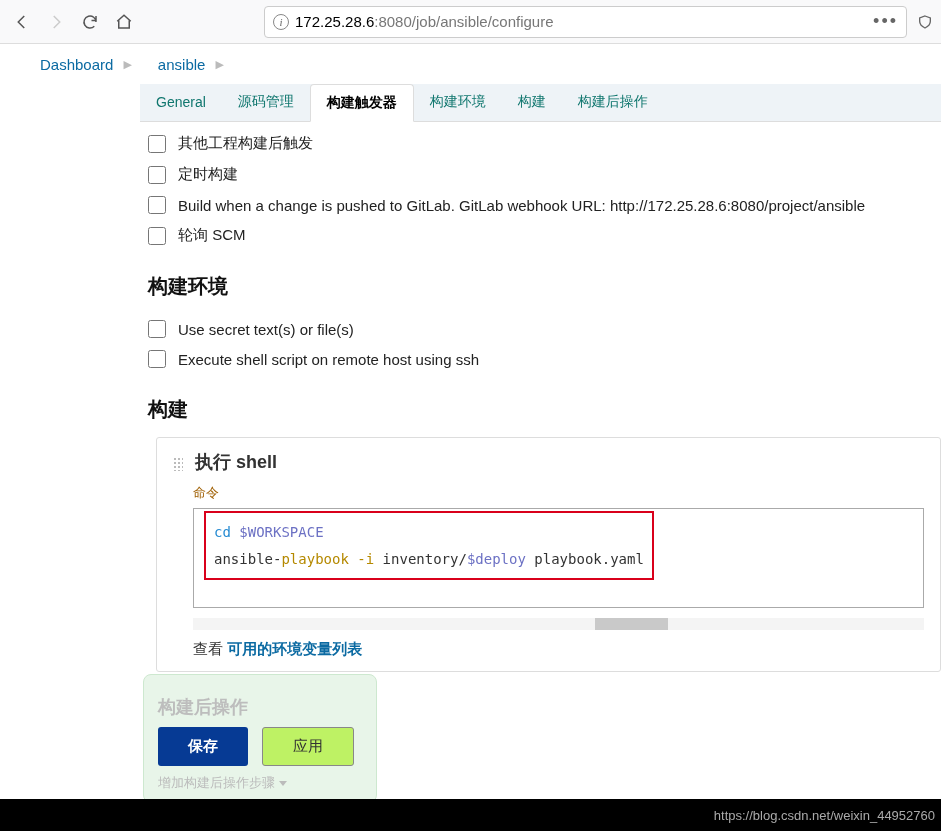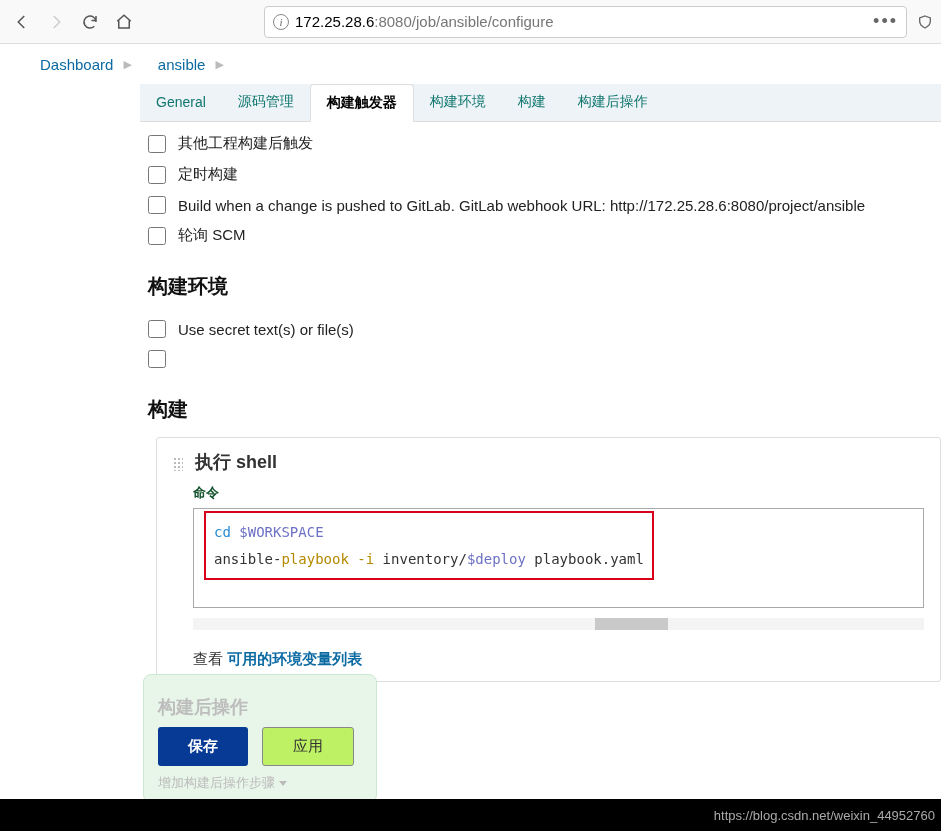"Execute shell script on remote" label { html: none -> <label>Execute shell script on remote host using ssh</label> }
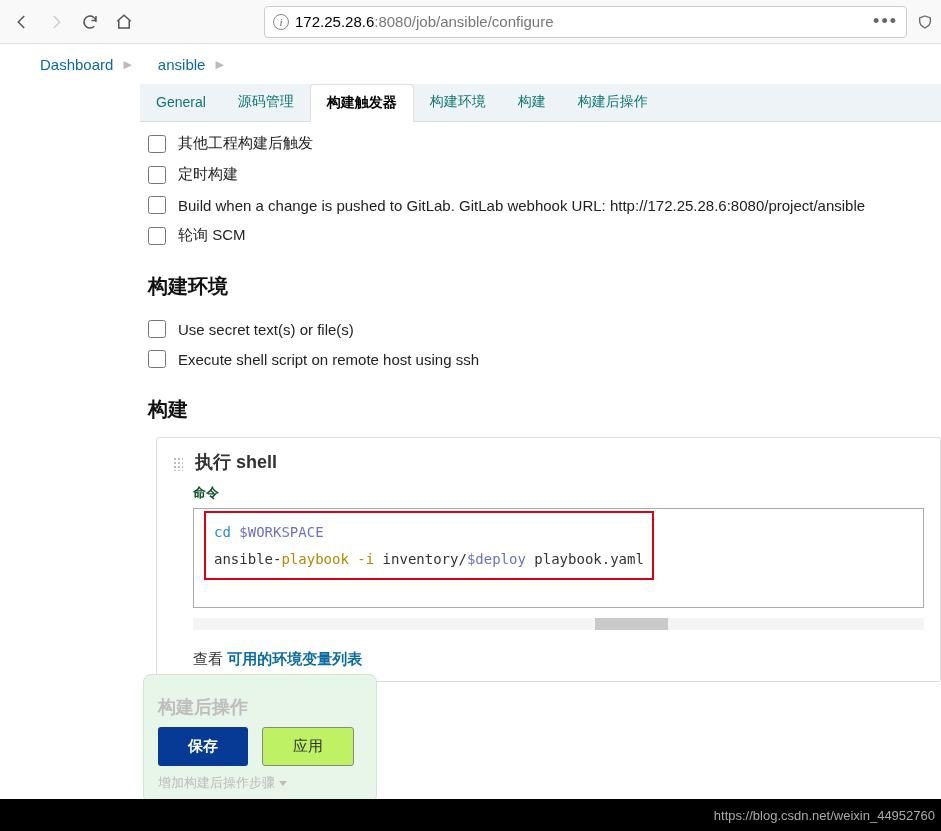"命令" .field-label { color: #14532d -> #a16207; font-weight: bold -> none }
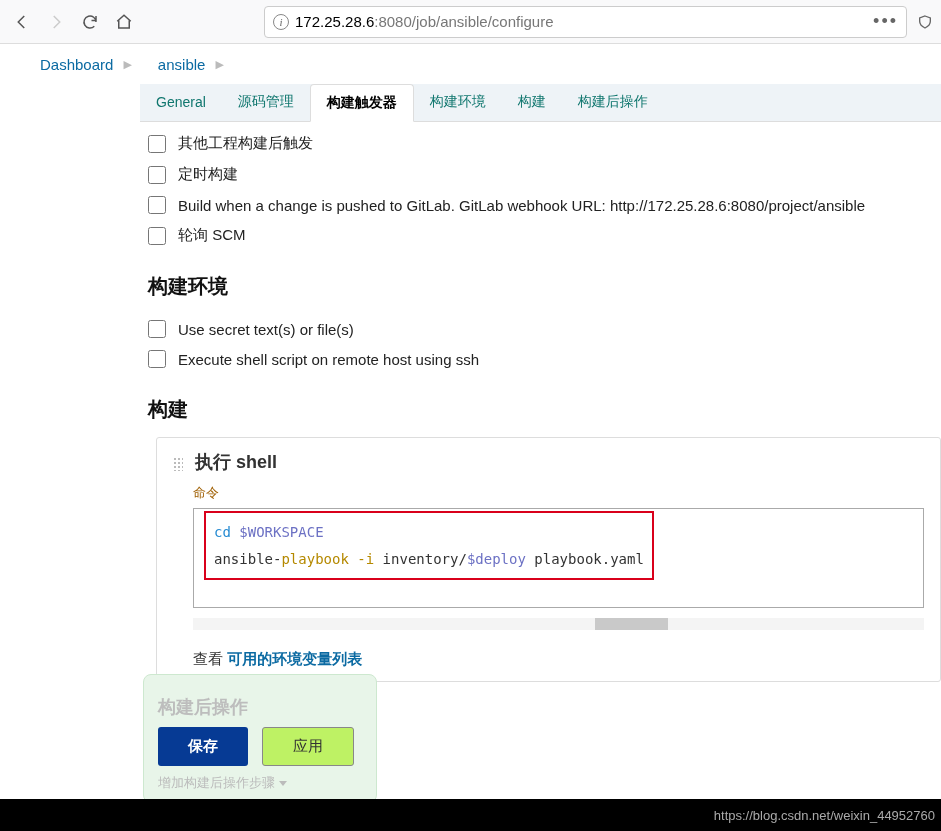"查看 可用的环境变量列表" .hint { margin: 20px 0 0 20px -> 10px 0 0 20px }
